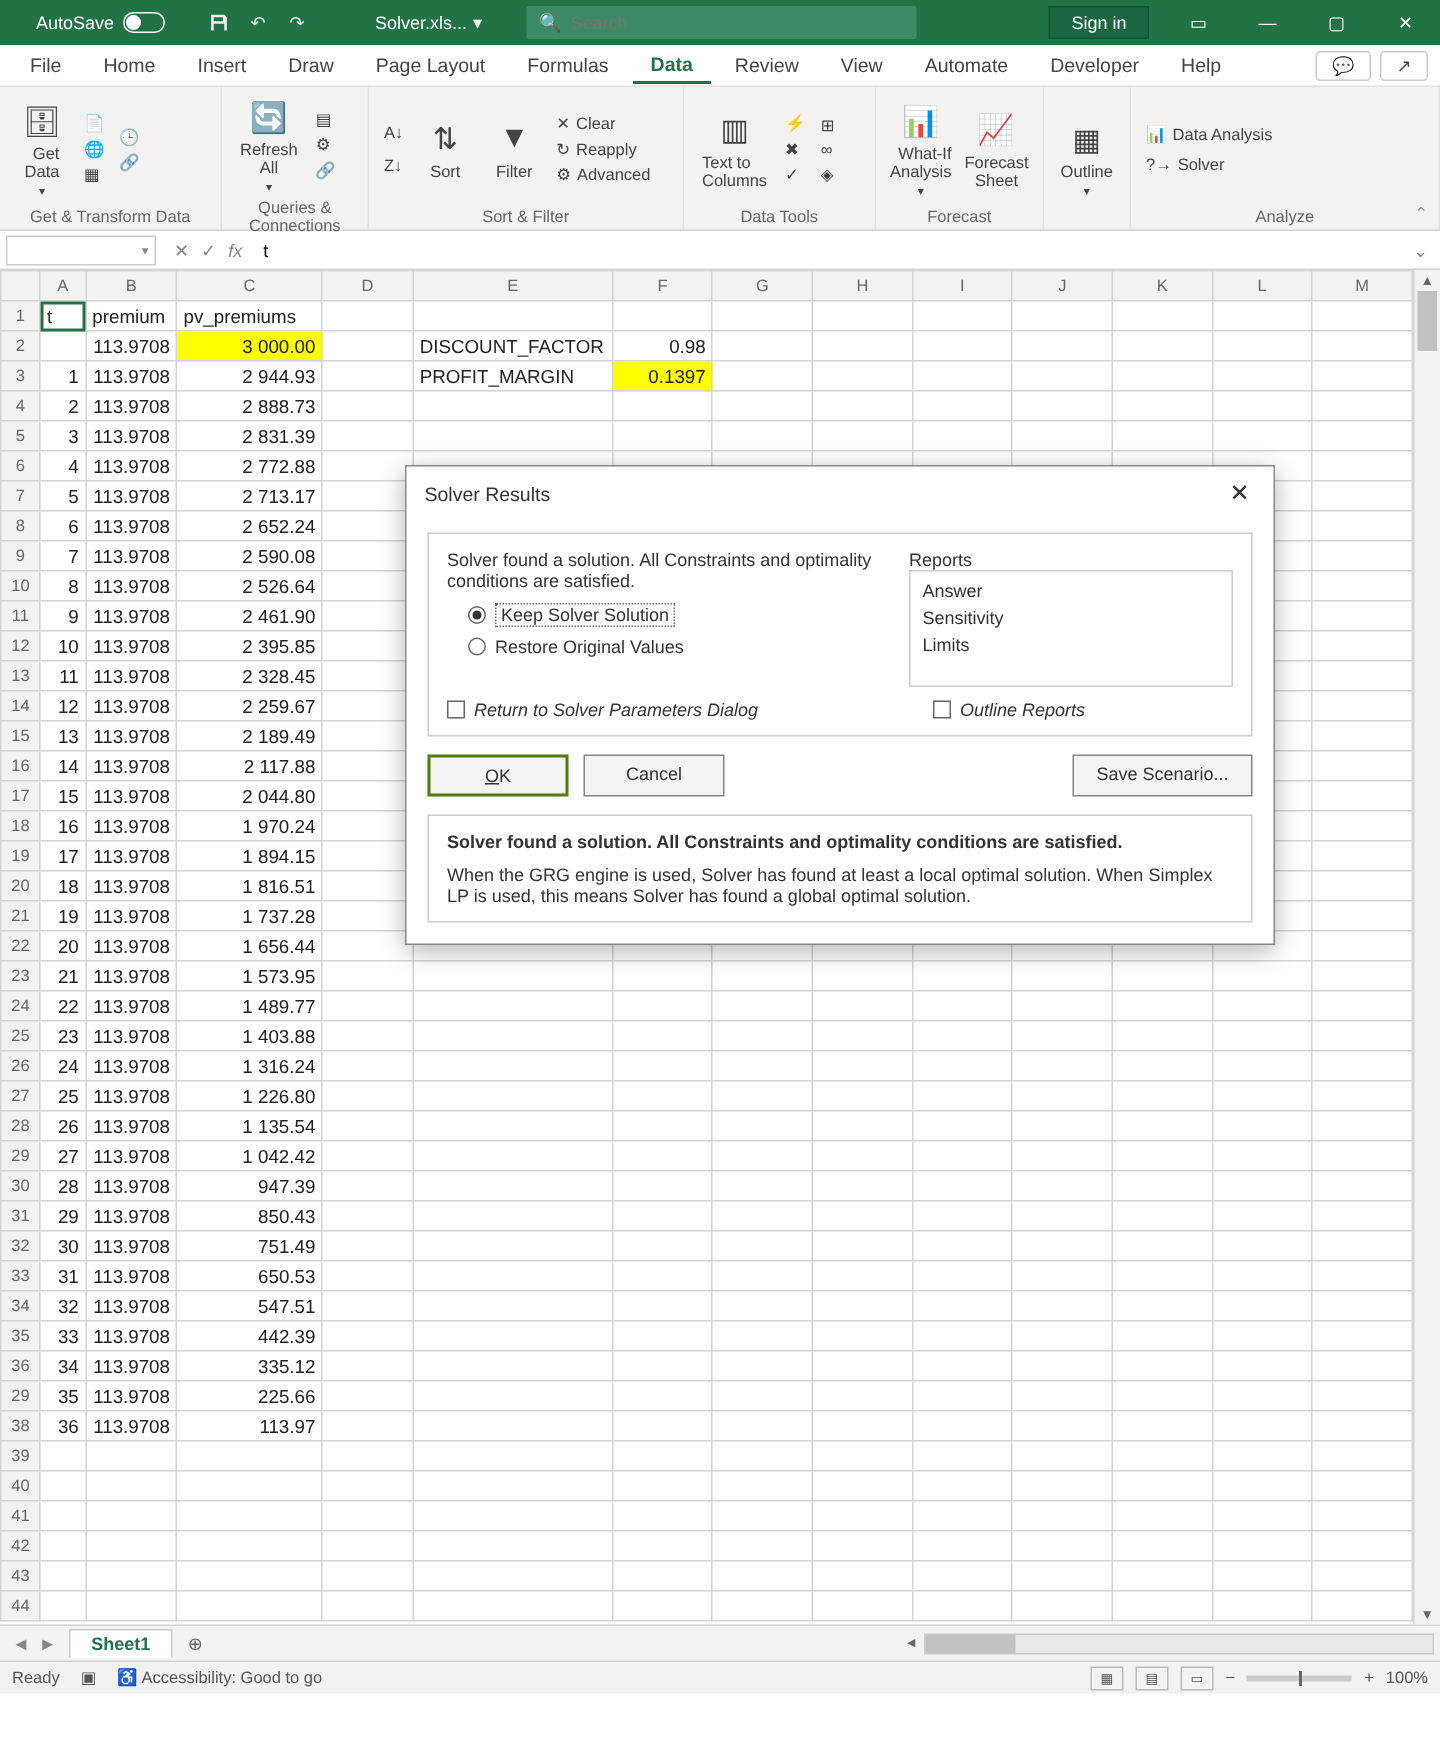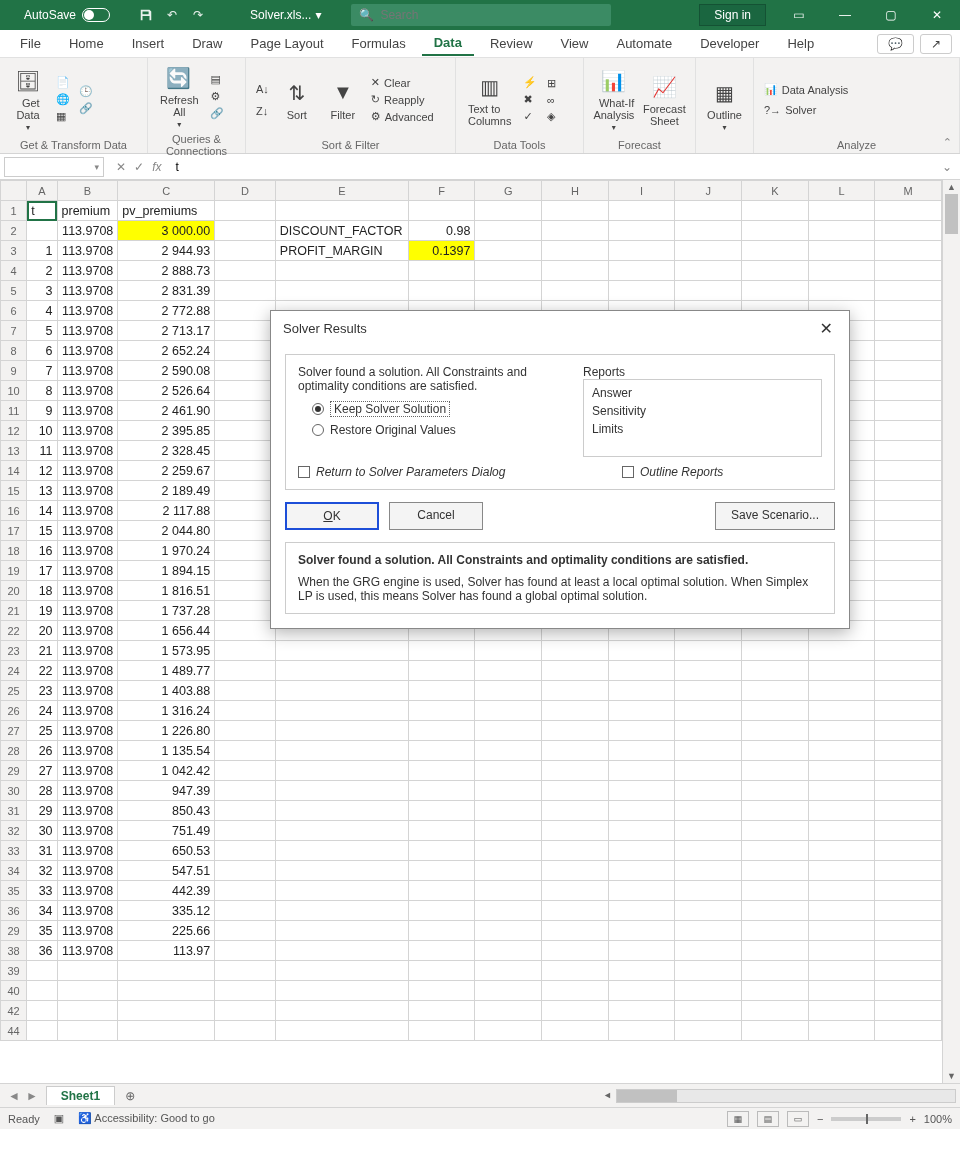"Reports" .dlg-right { width: 239px -> 216px }
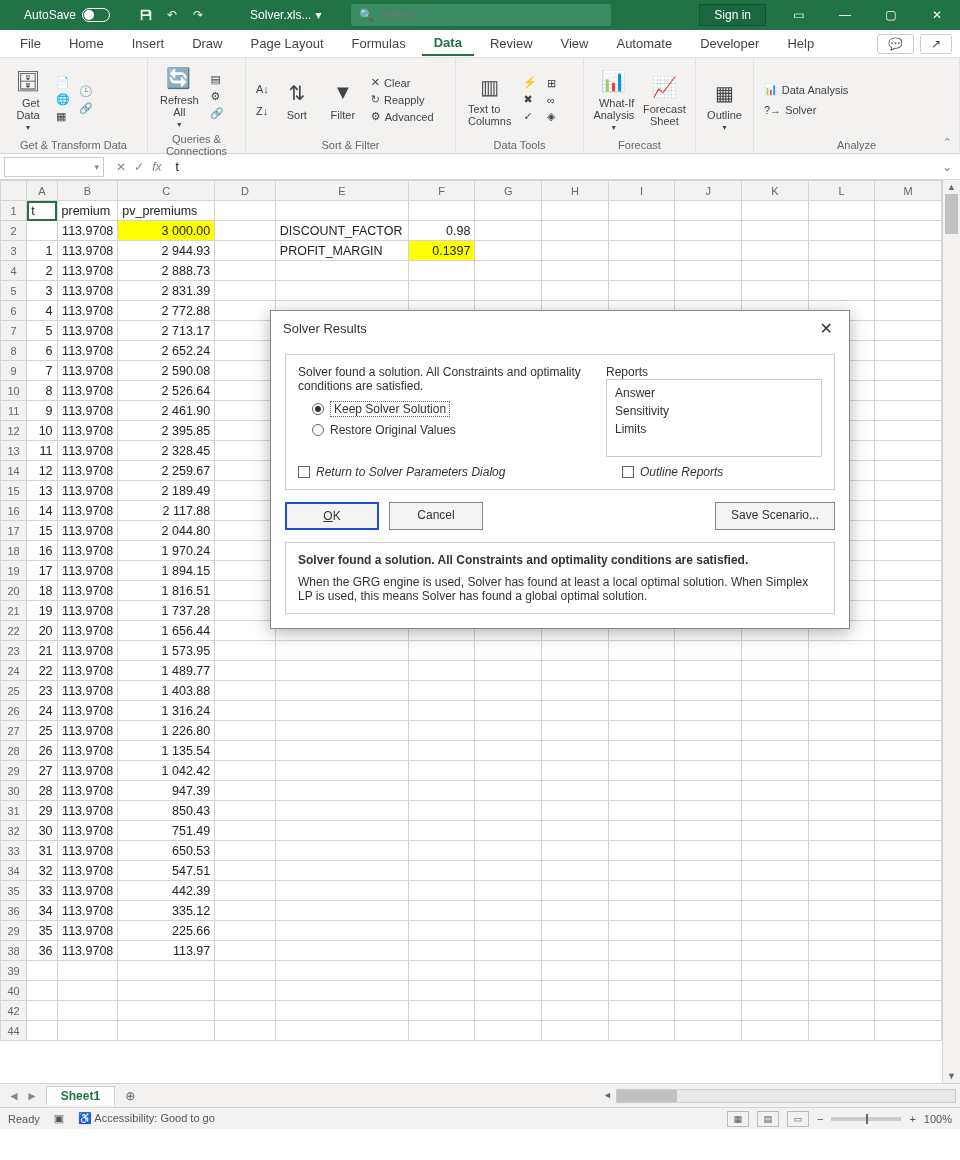"OK" .dlg-btn.primary { border: 2px solid #1d4ed8 -> 2px solid #4d7c0f }
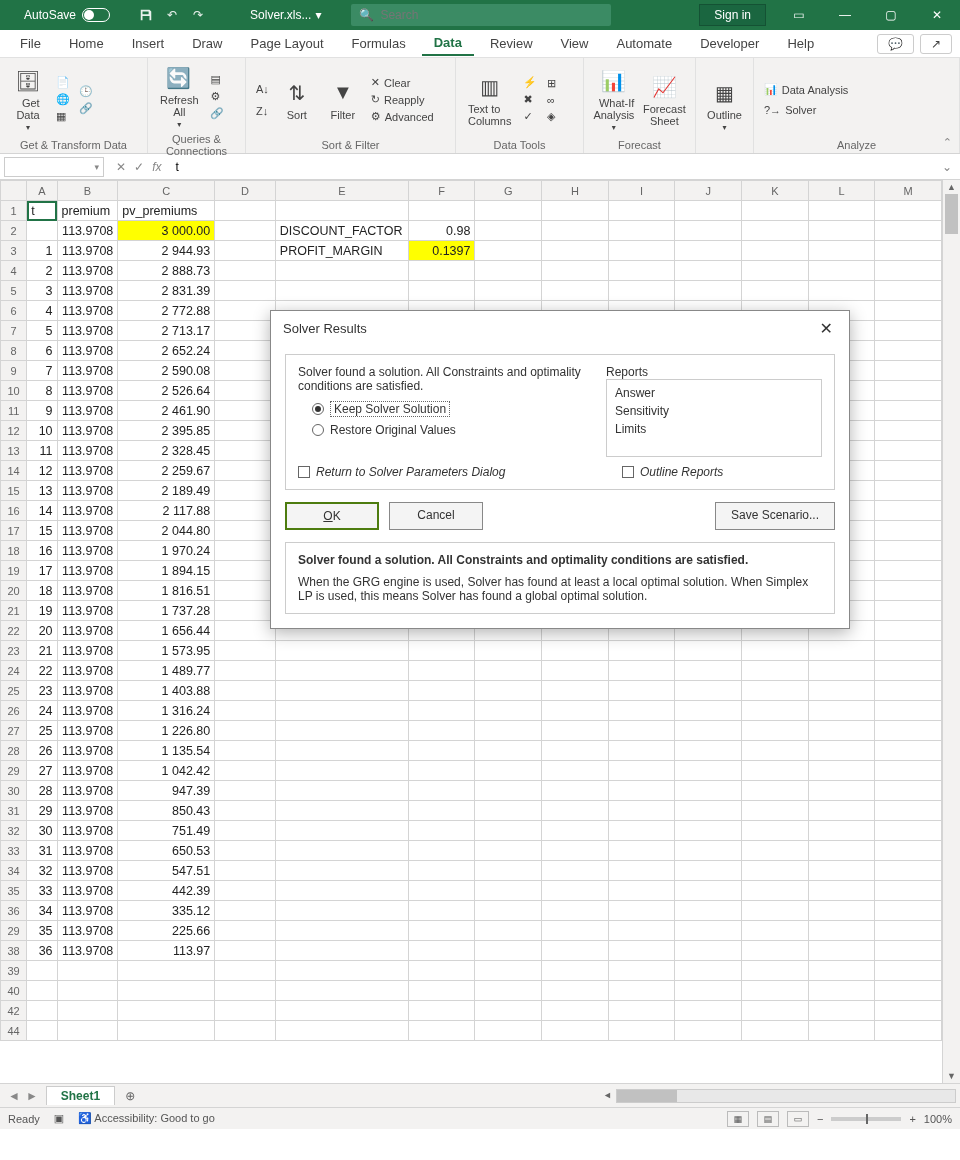"41" tr { html: none -> <tr> <th>41</th> <td></td> <td></td> <td></td> <td></td> <td></td> <td></td> <td></td> <td></td> <td></td> <td></td> <td></td> <td></td> <td></td> </tr> }
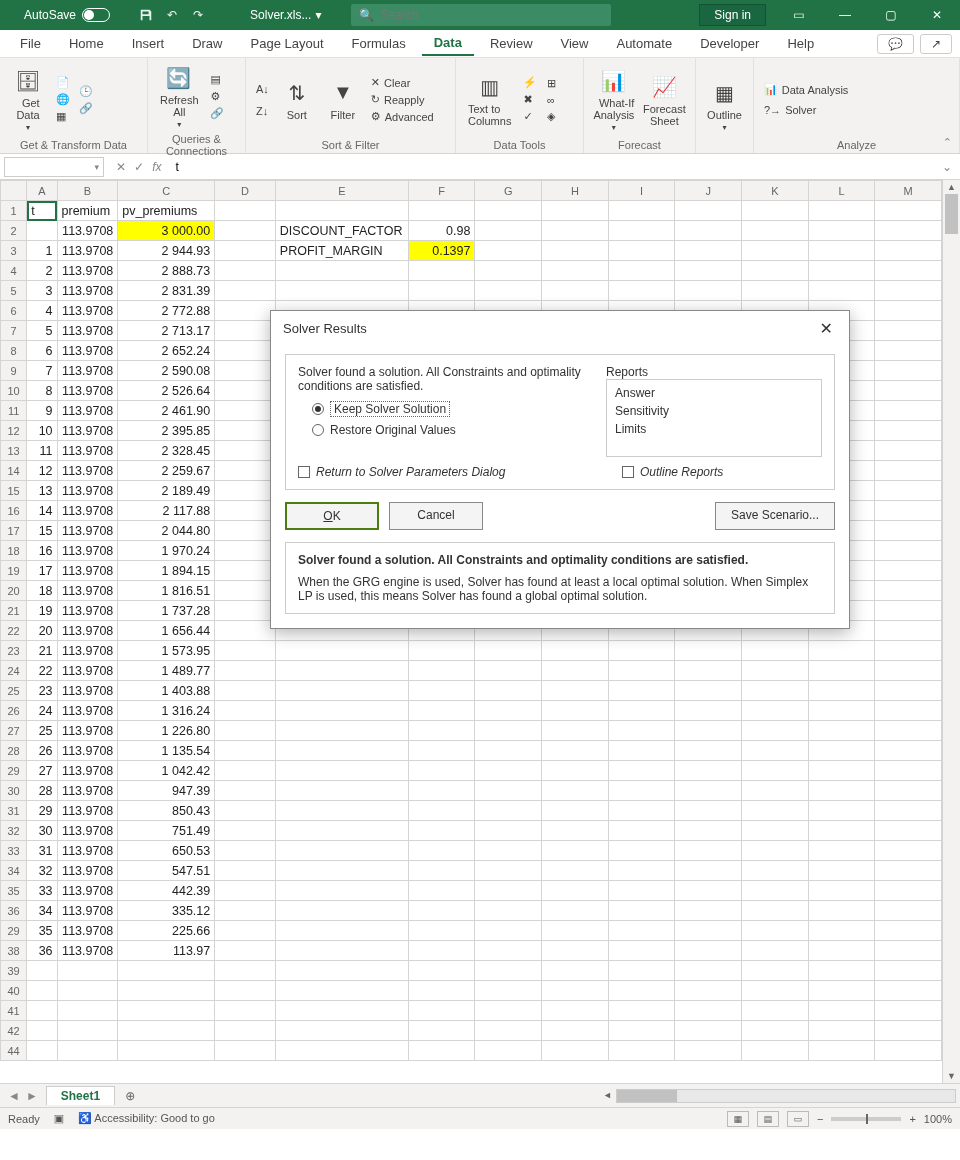"43" tr { html: none -> <tr> <th>43</th> <td></td> <td></td> <td></td> <td></td> <td></td> <td></td> <td></td> <td></td> <td></td> <td></td> <td></td> <td></td> <td></td> </tr> }
